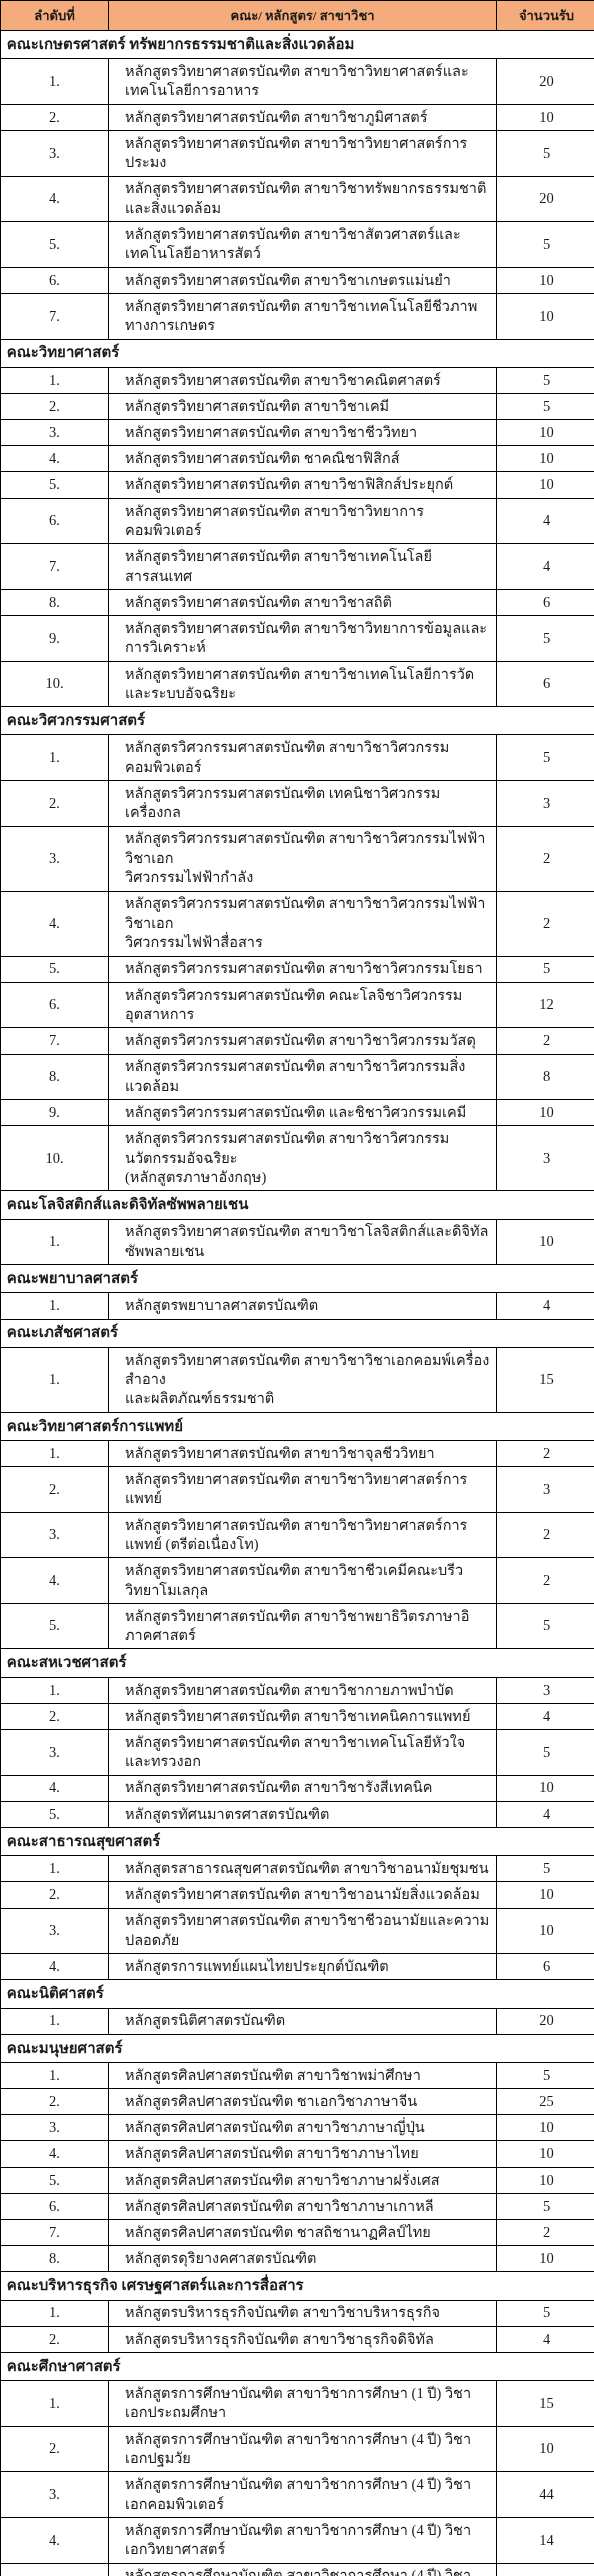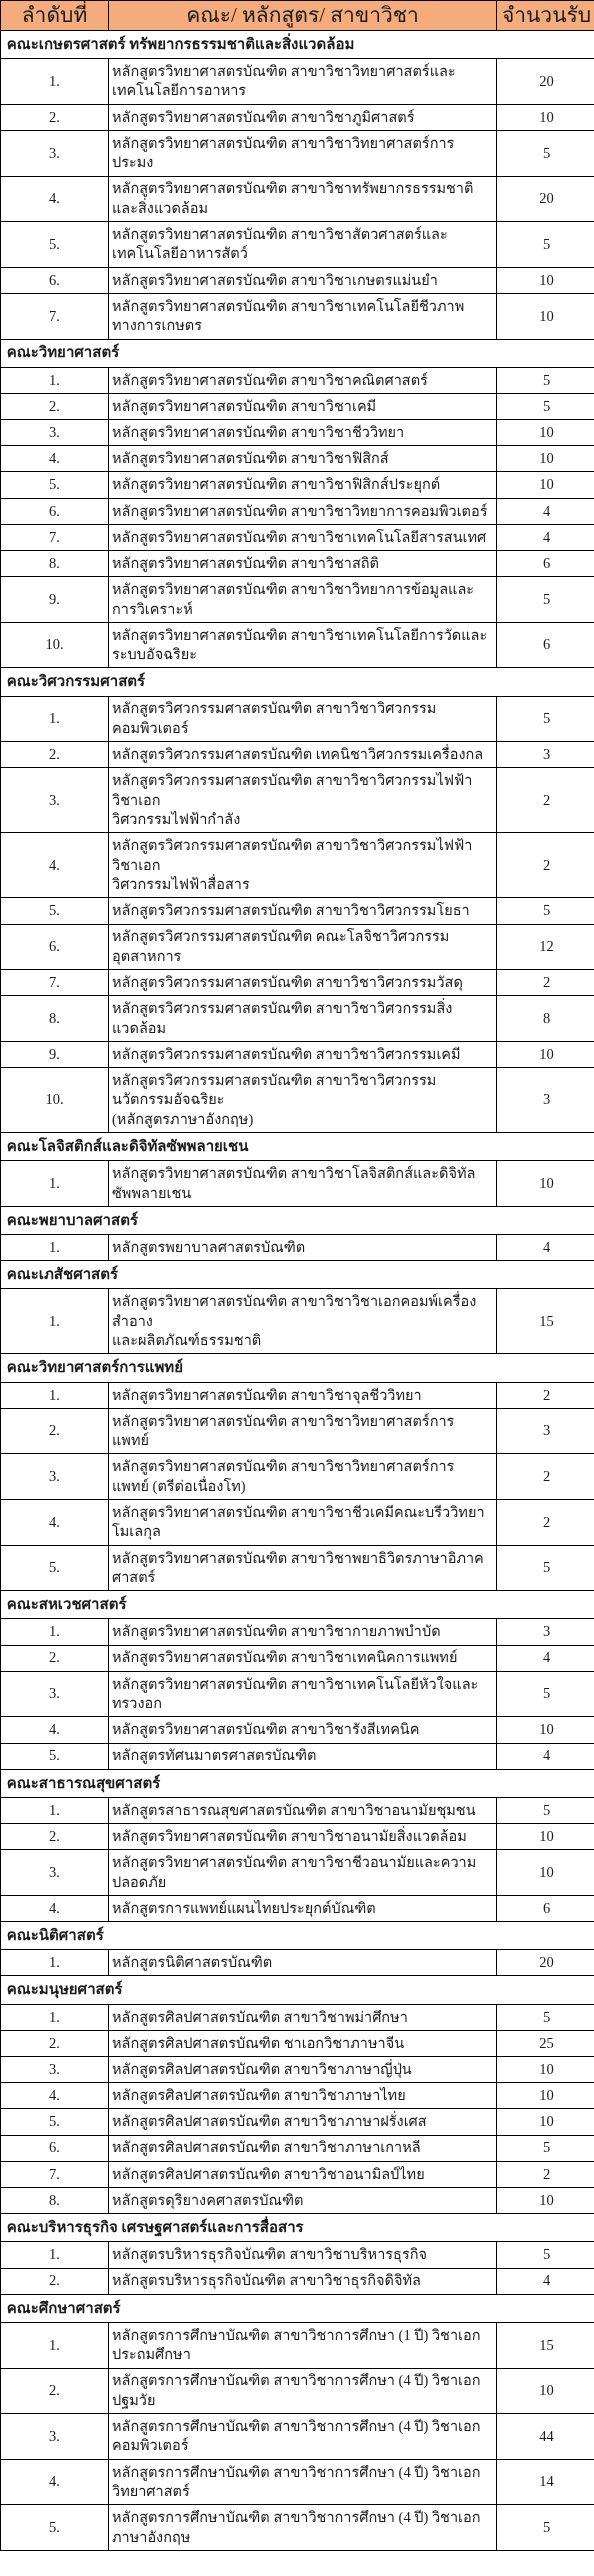"ลำดับที่" thead th { font-size: 21px -> 13px; font-weight: normal -> bold }
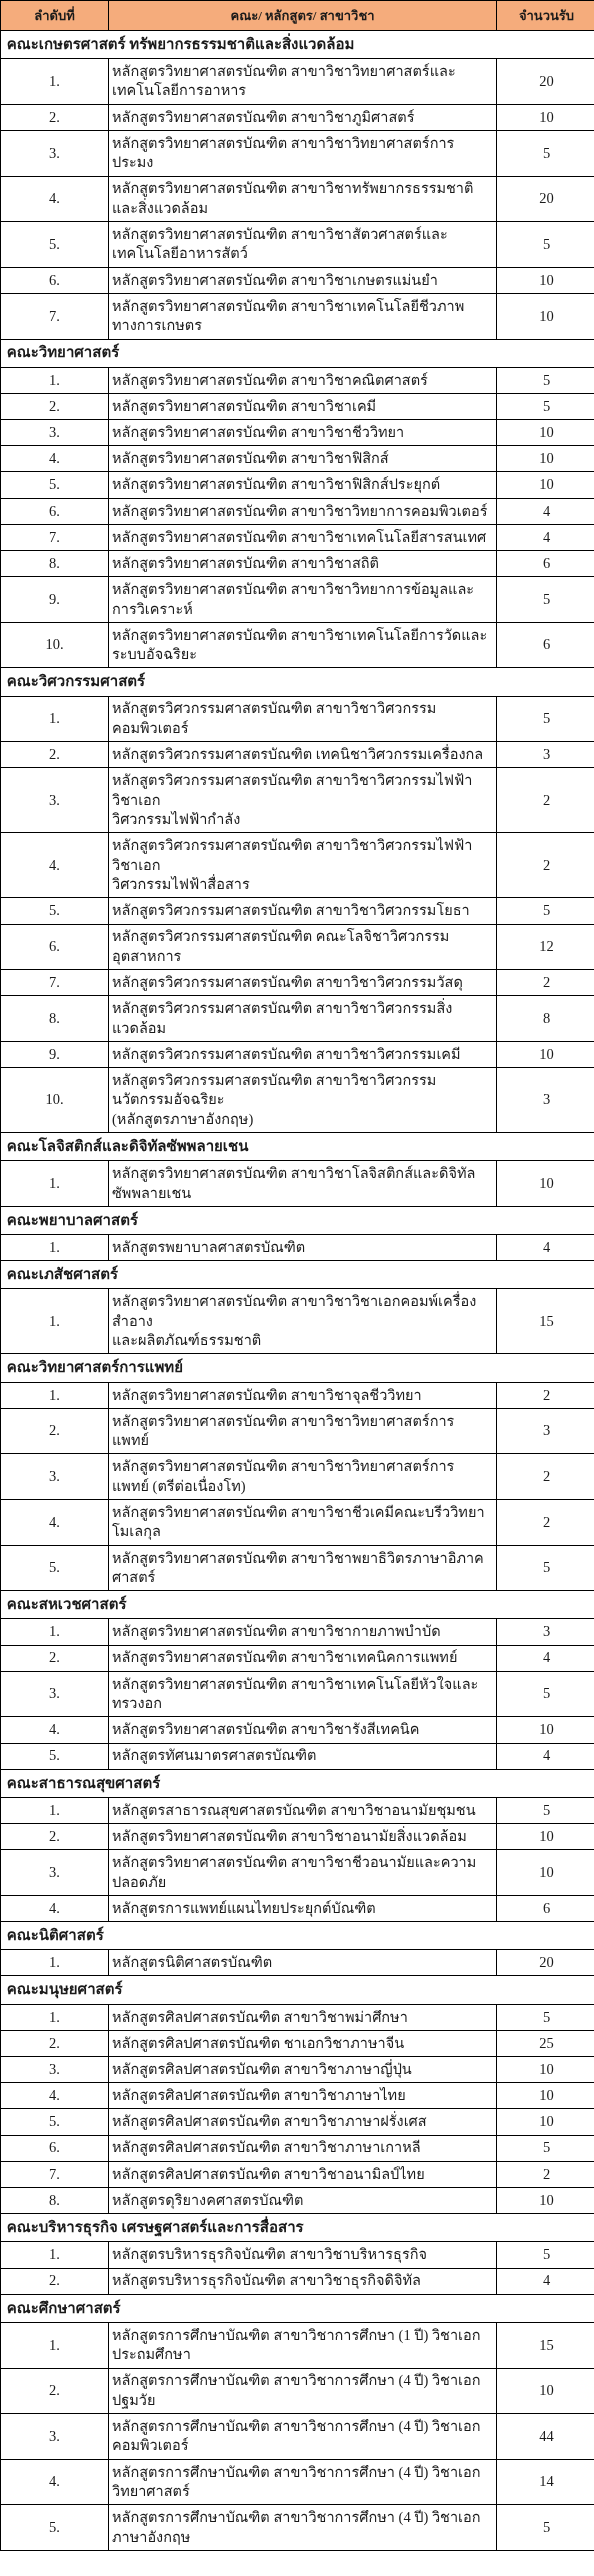"หลักสูตรวิทยาศาสตรบัณฑิต" td.program { padding-left: 3px -> 16px }
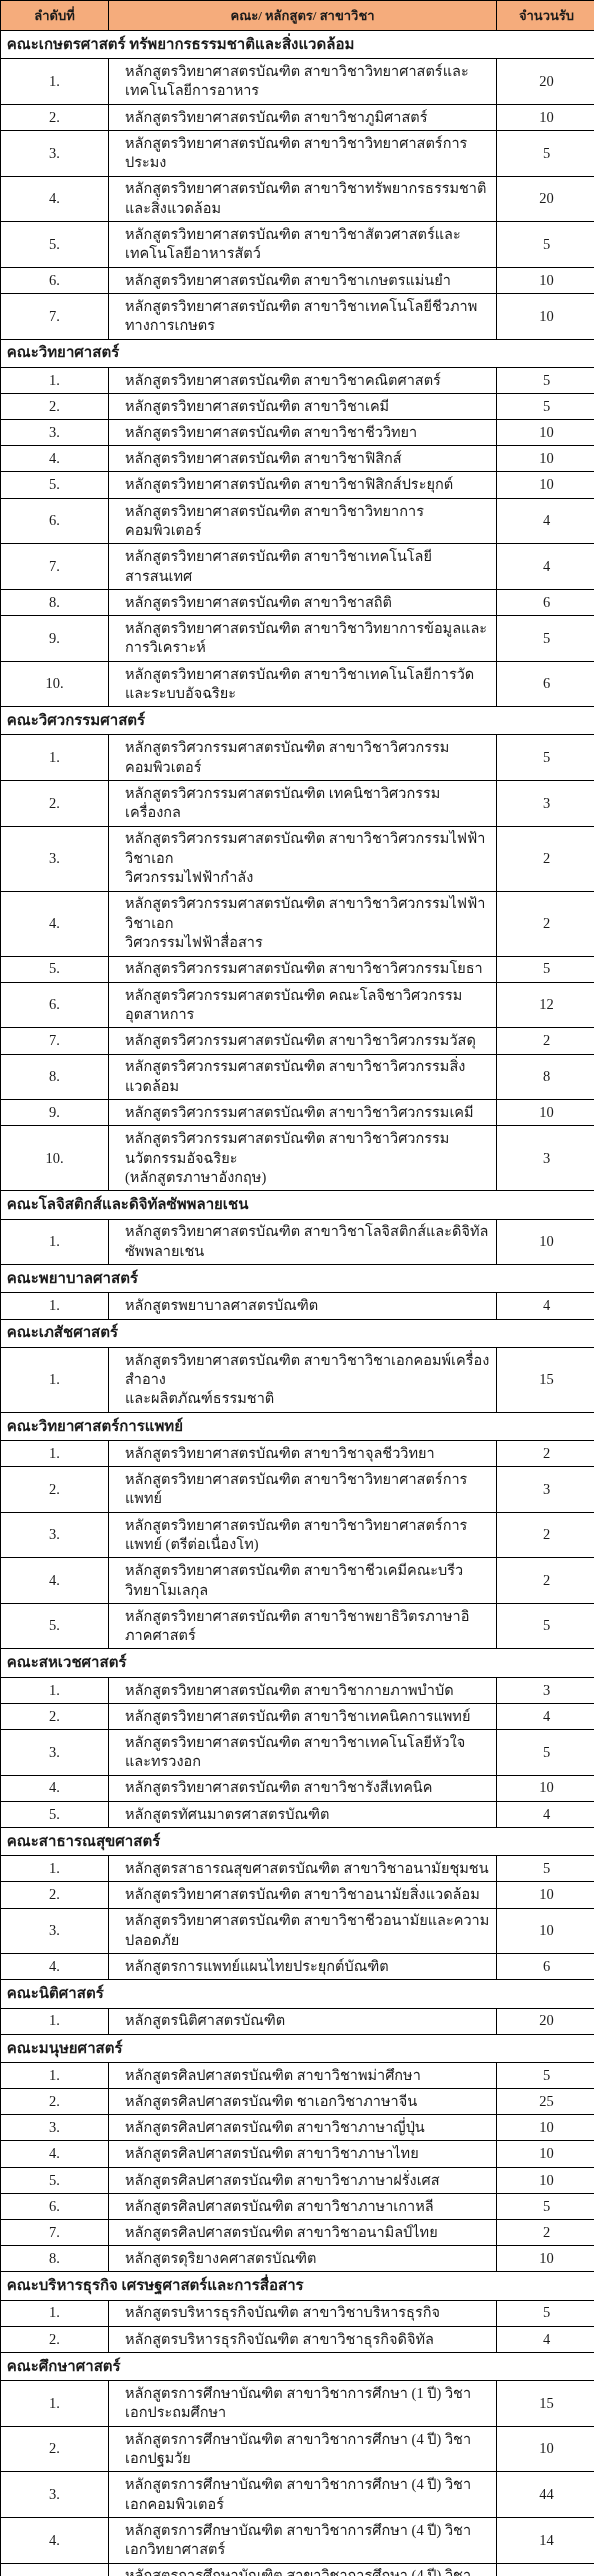"หลักสูตรวิทยาศาสตรบัณฑิต สาขาวิชาฟิสิกส์" td.program { text: สาขาวิชาฟิสิกส์ -> ชาคณิชาฟิสิกส์ }
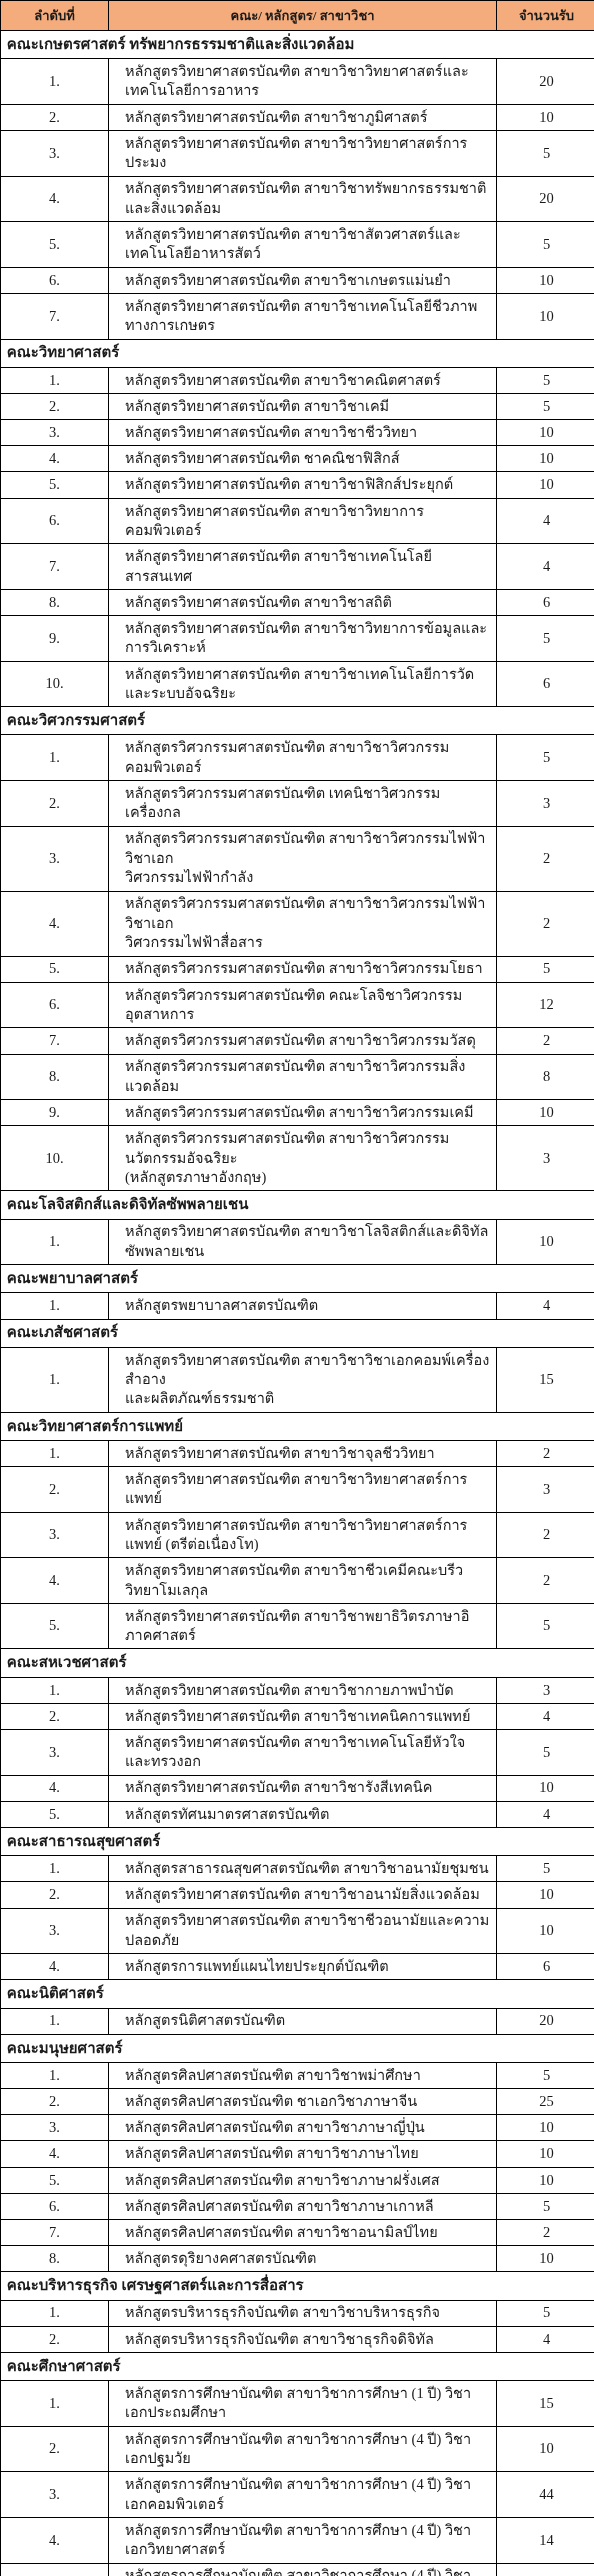"หลักสูตรวิศวกรรมศาสตรบัณฑิต สาขาวิชาวิศวกรรมเคมี" td.program { text: สาขาวิชาวิศวกรรมเคมี -> และชิชาวิศวกรรมเคมี }
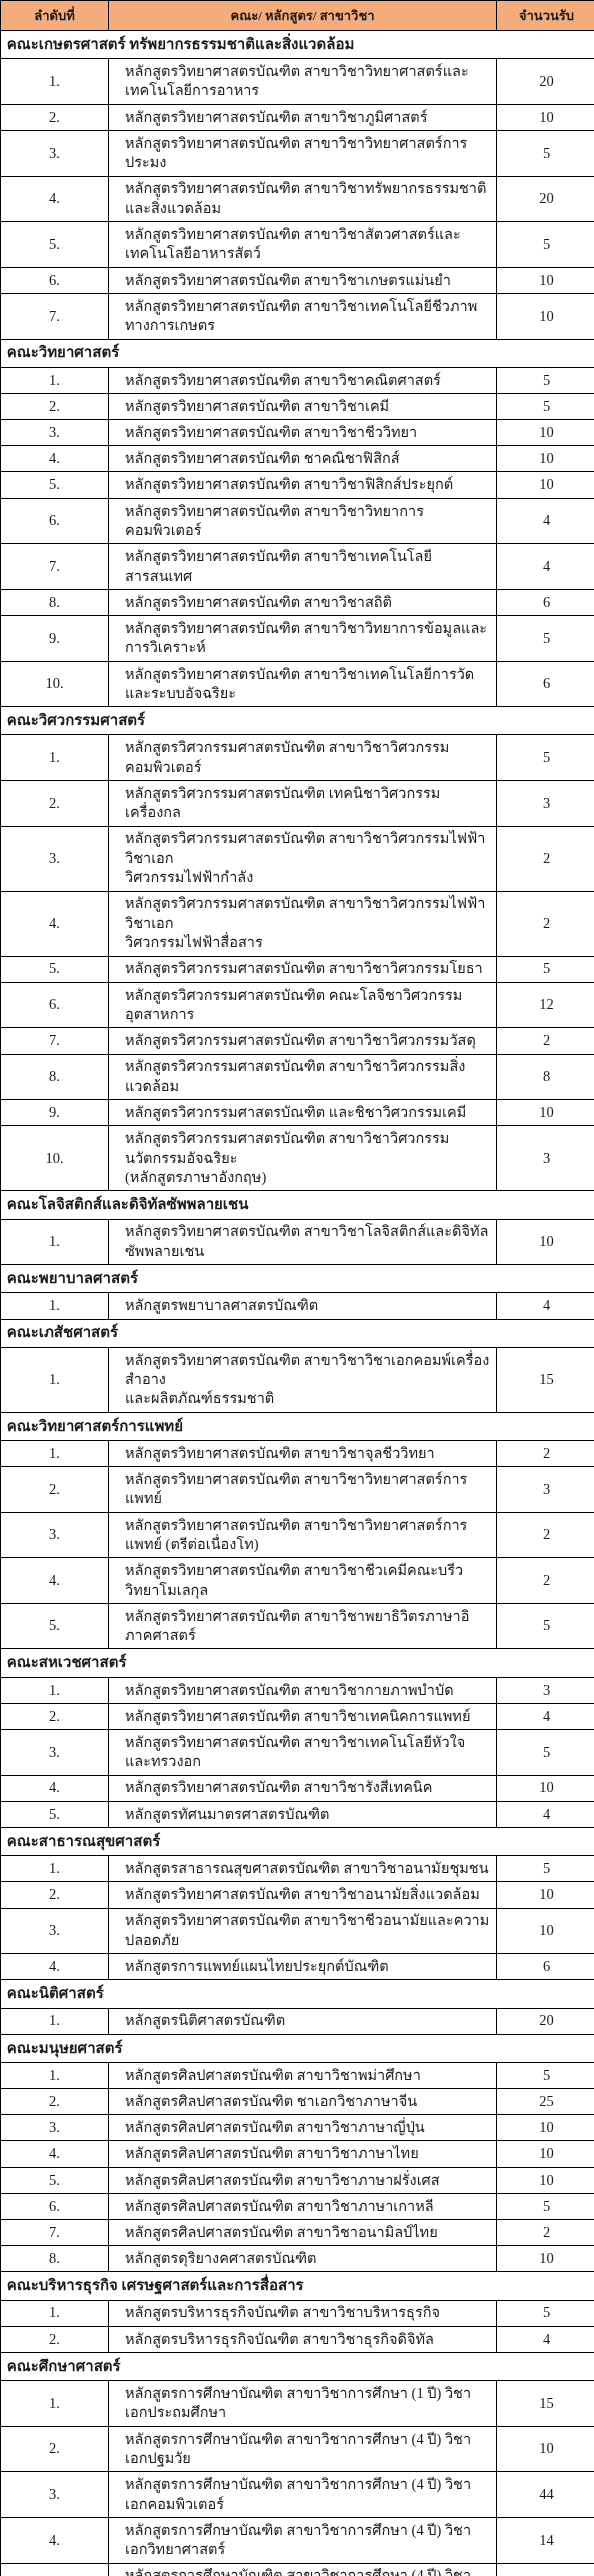"หลักสูตรศิลปศาสตรบัณฑิต สาขาวิชาอนามิลป์ไทย" td.program { text: สาขาวิชาอนามิลป์ไทย -> ชาสถิชานาฏศิลป์ไทย }
